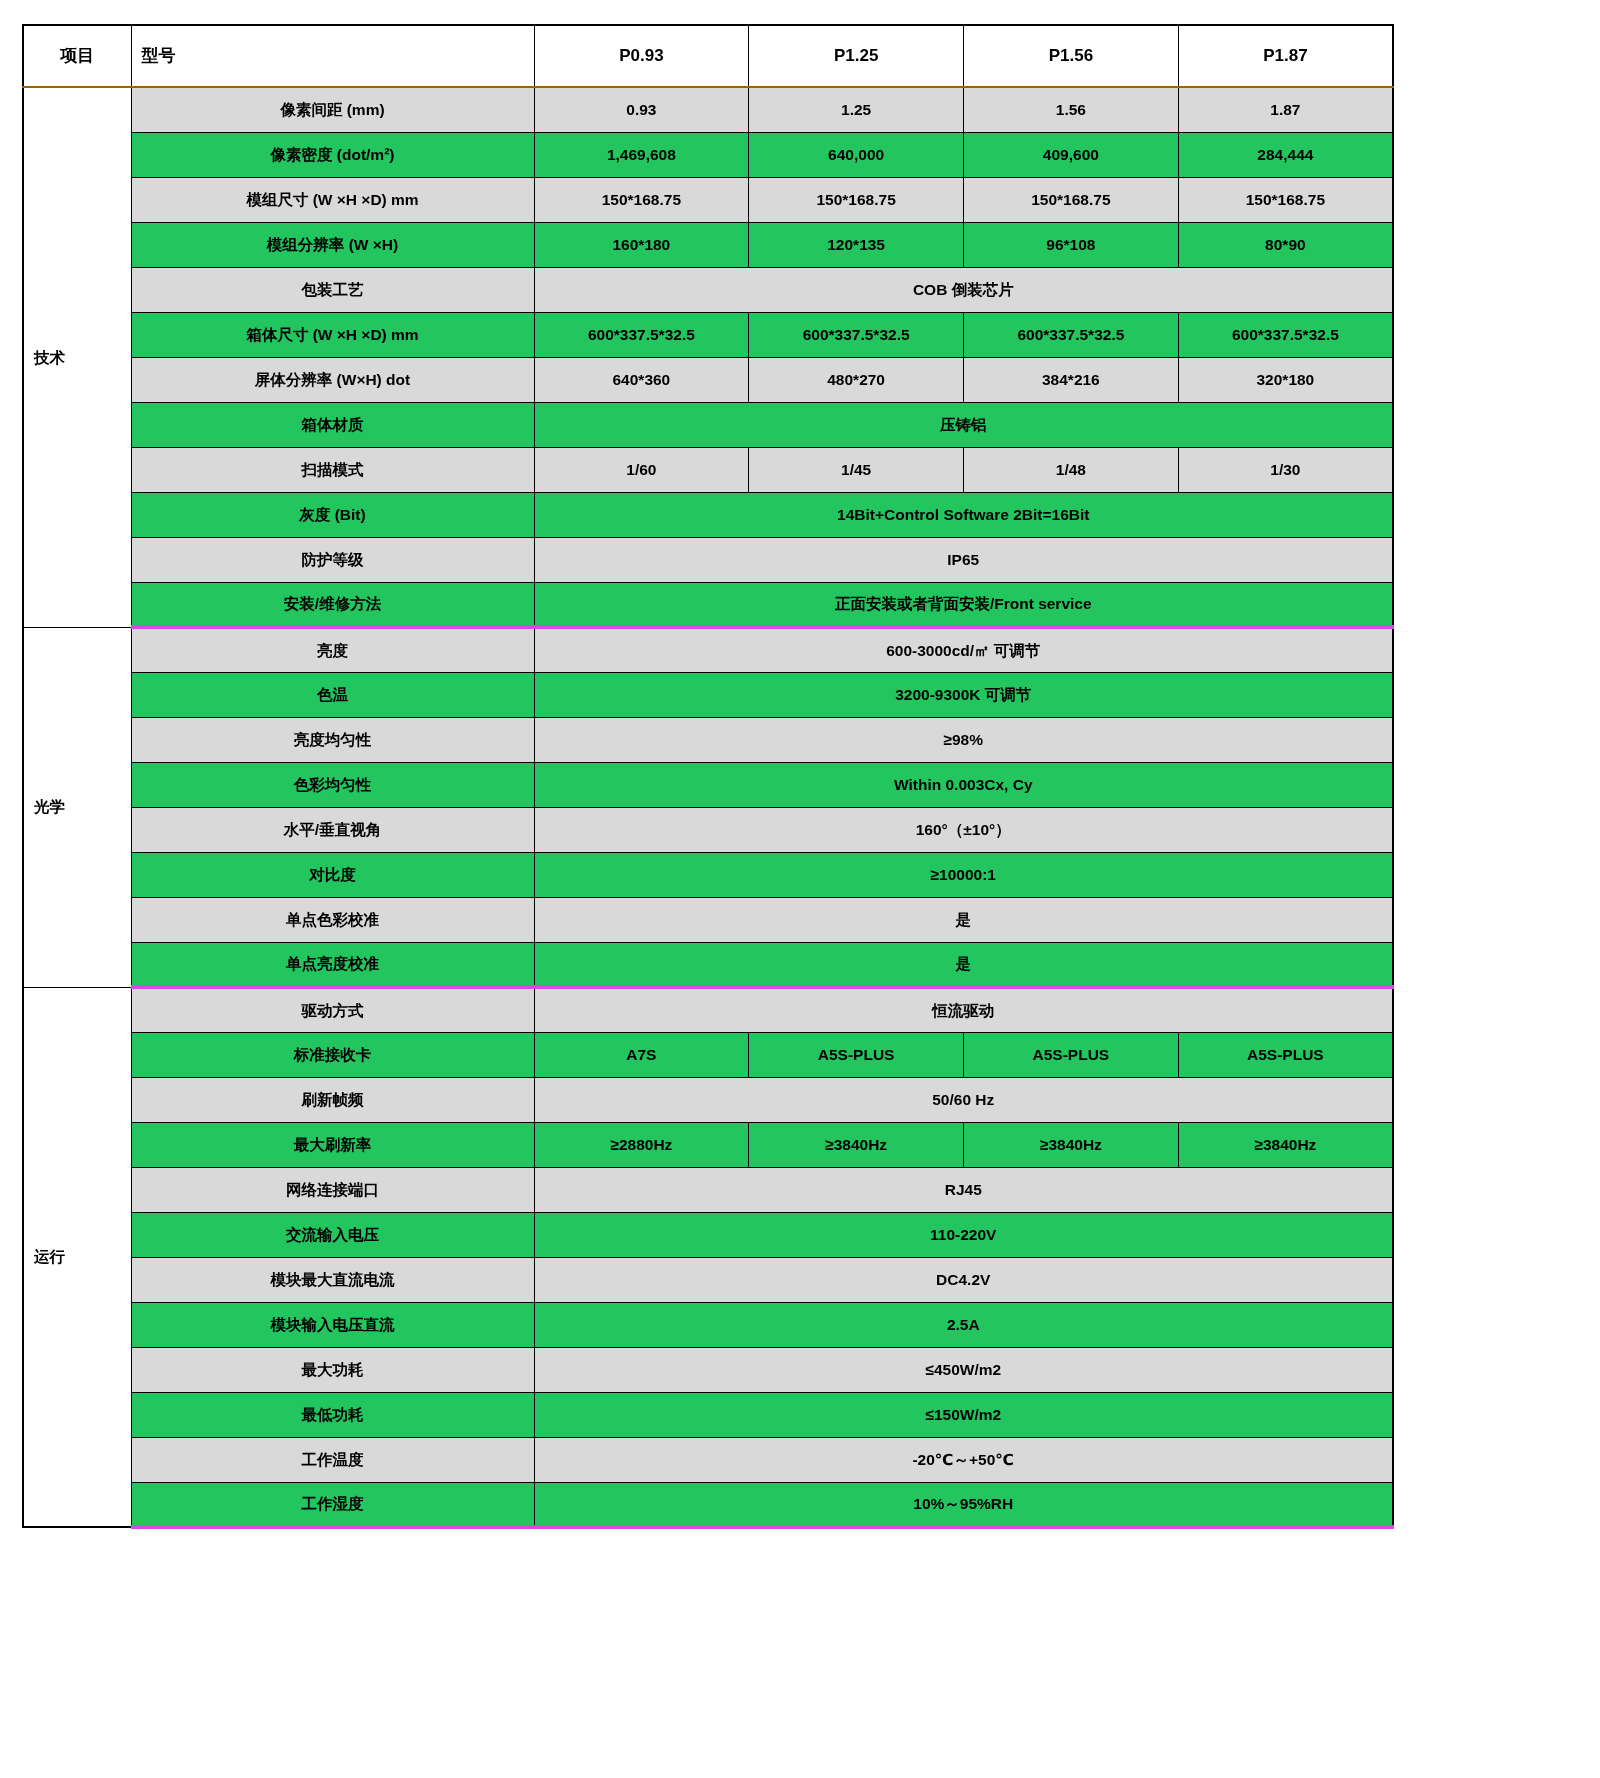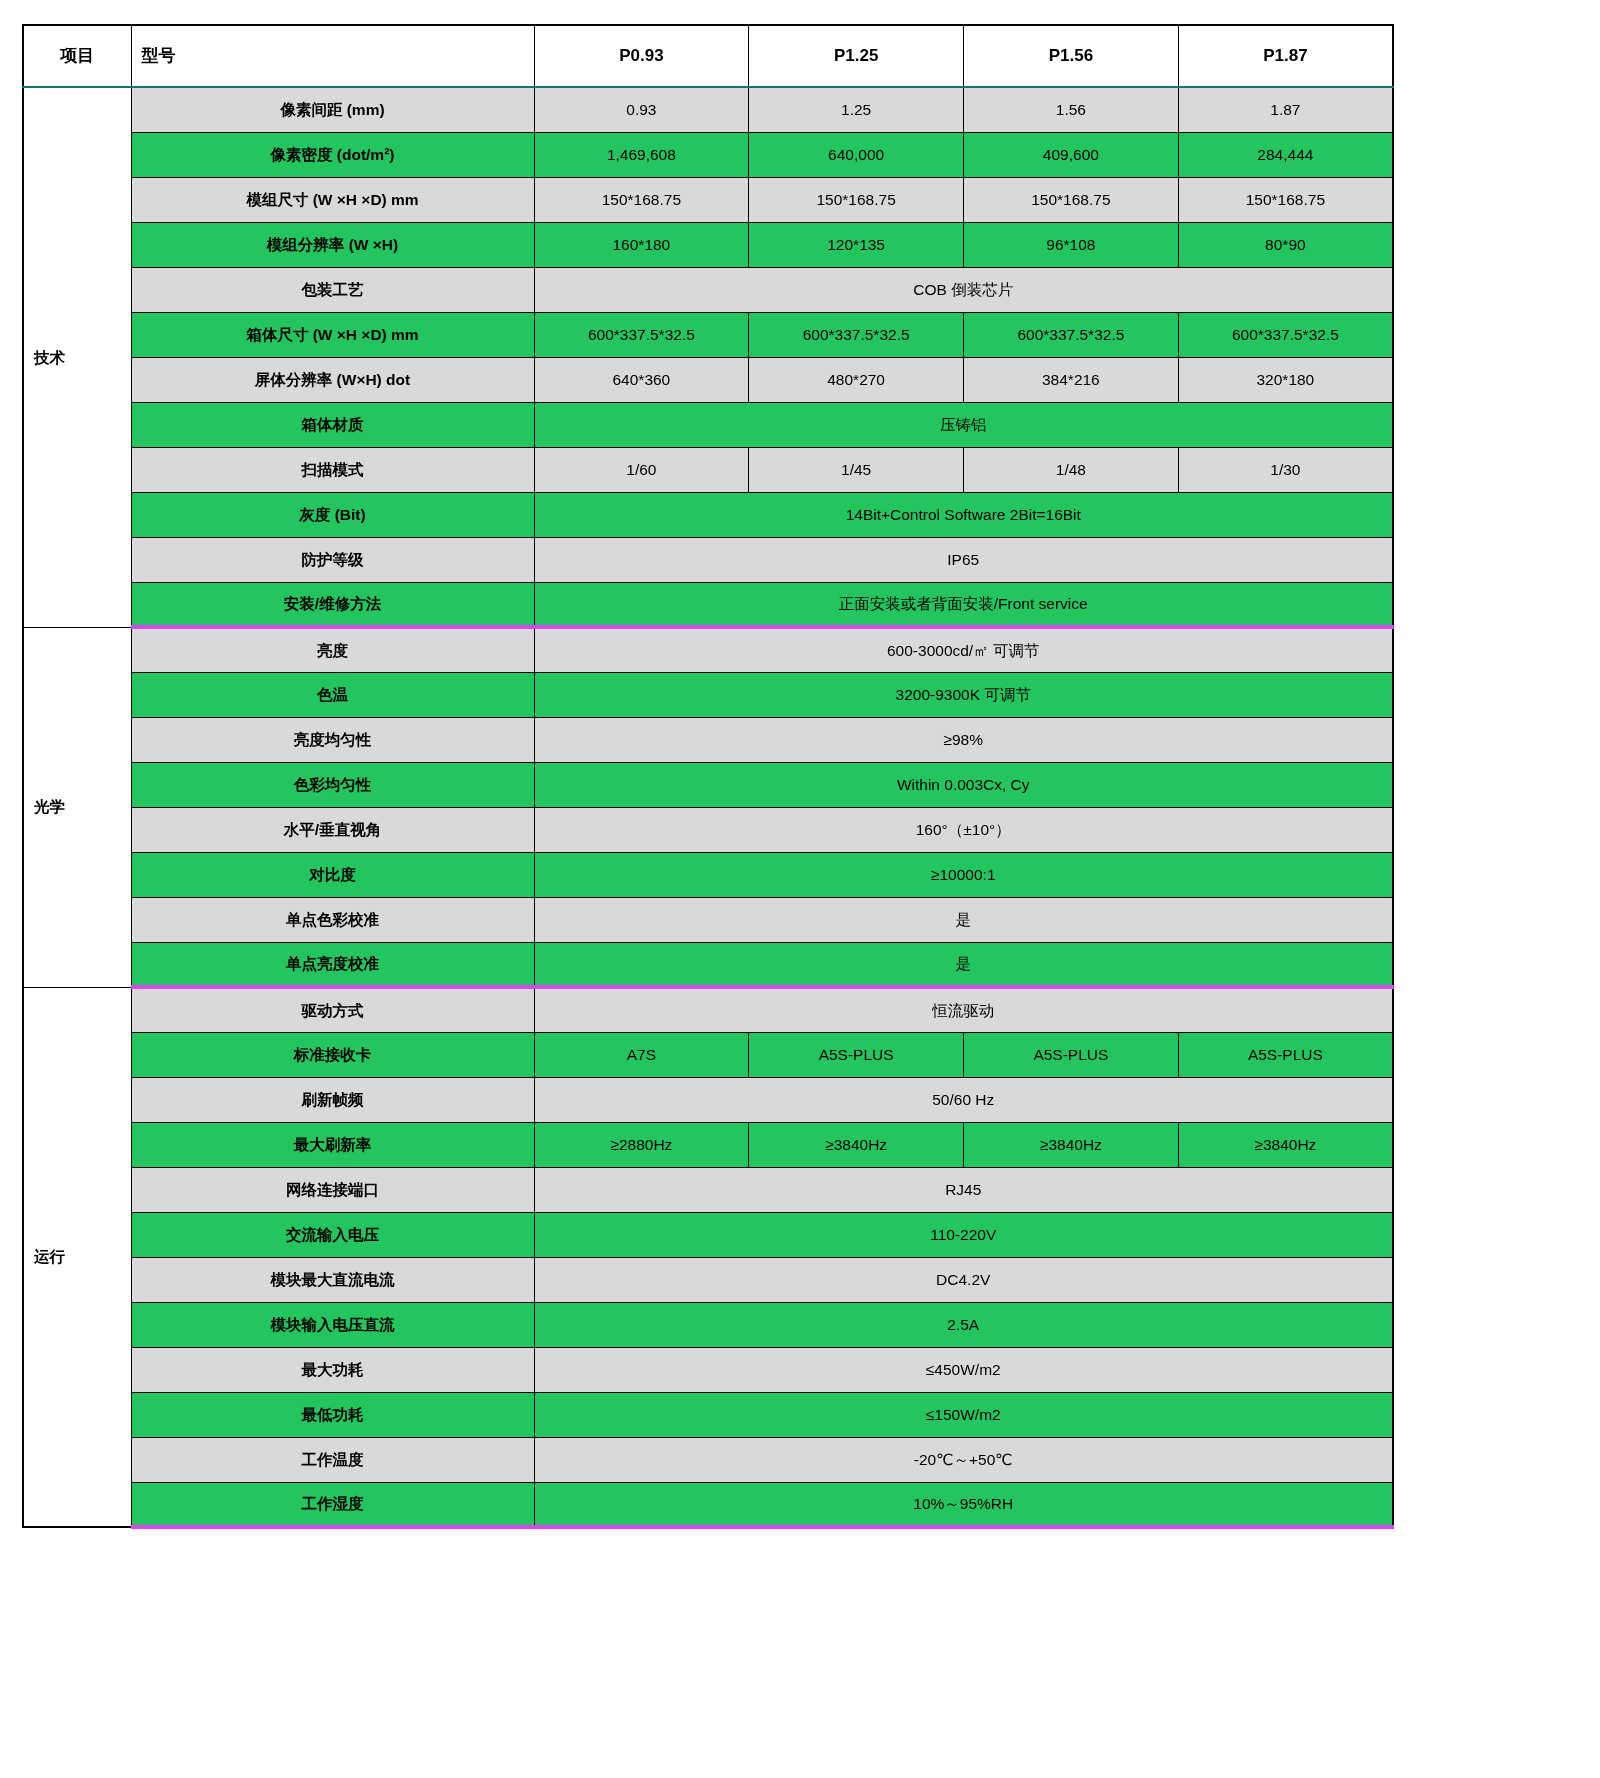"项目" tr.head td { border-bottom: 2px solid #0f766e -> 2px solid #a16207 }
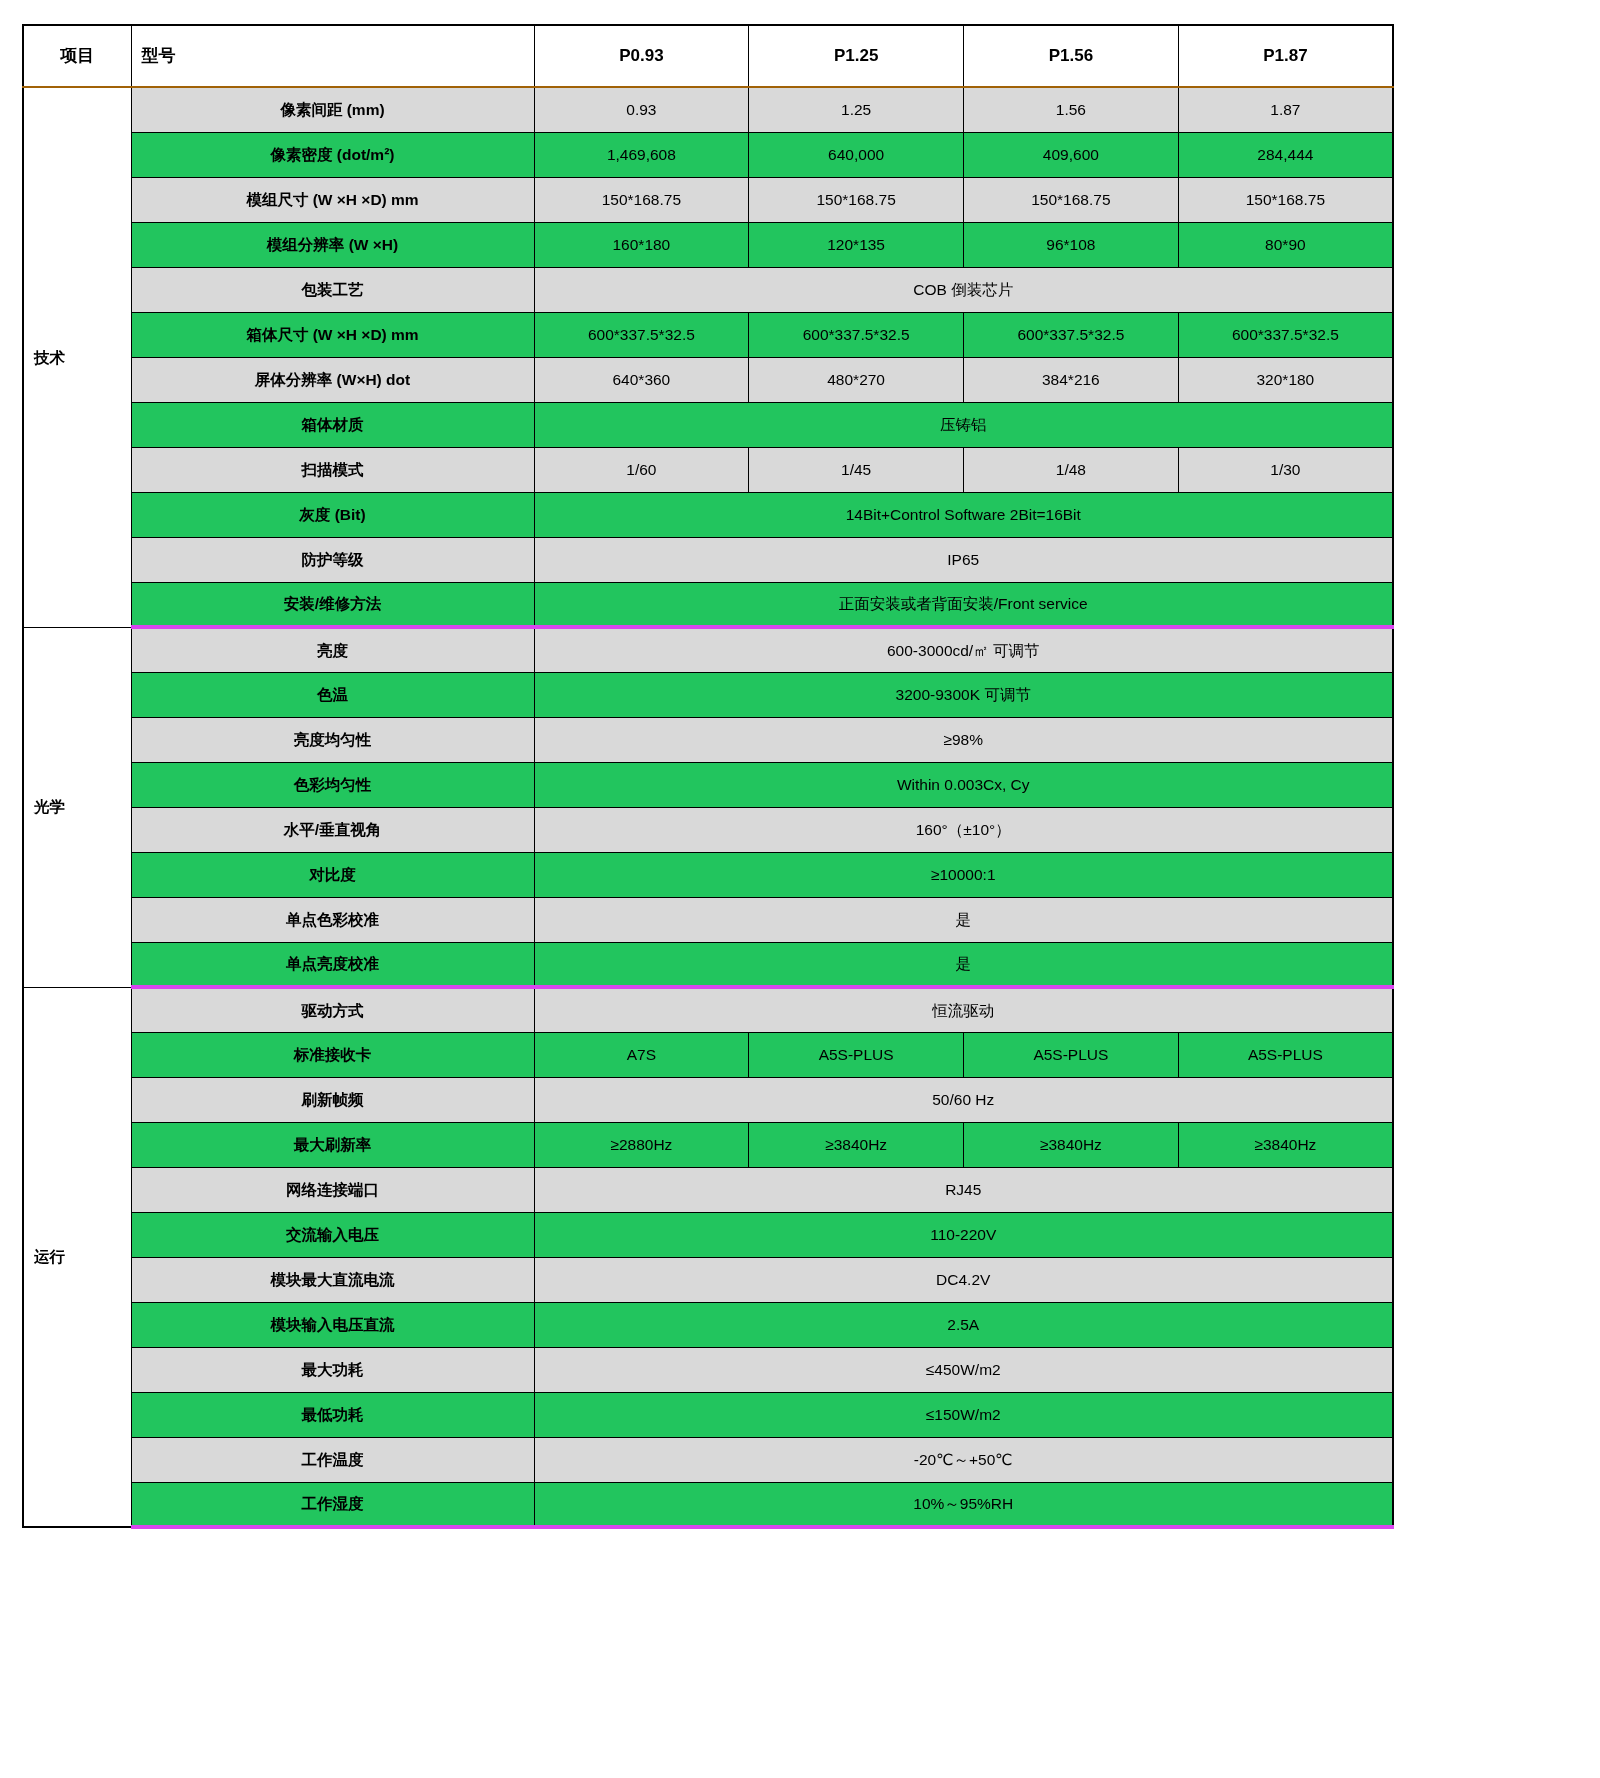"0.93" td.val { font-weight: normal -> bold }
